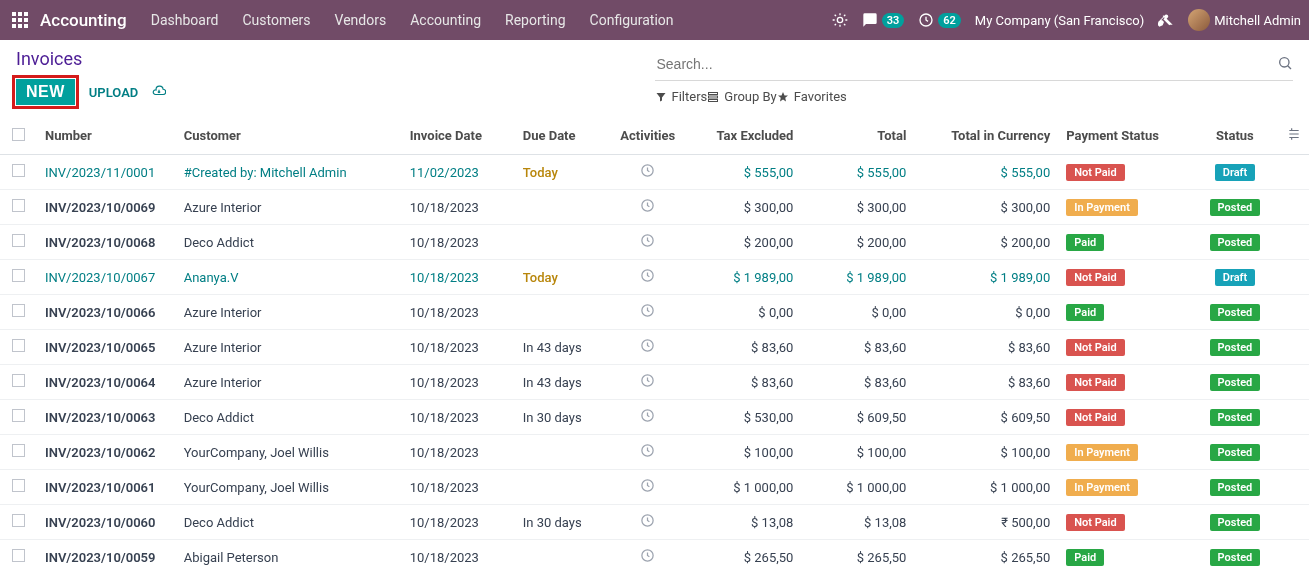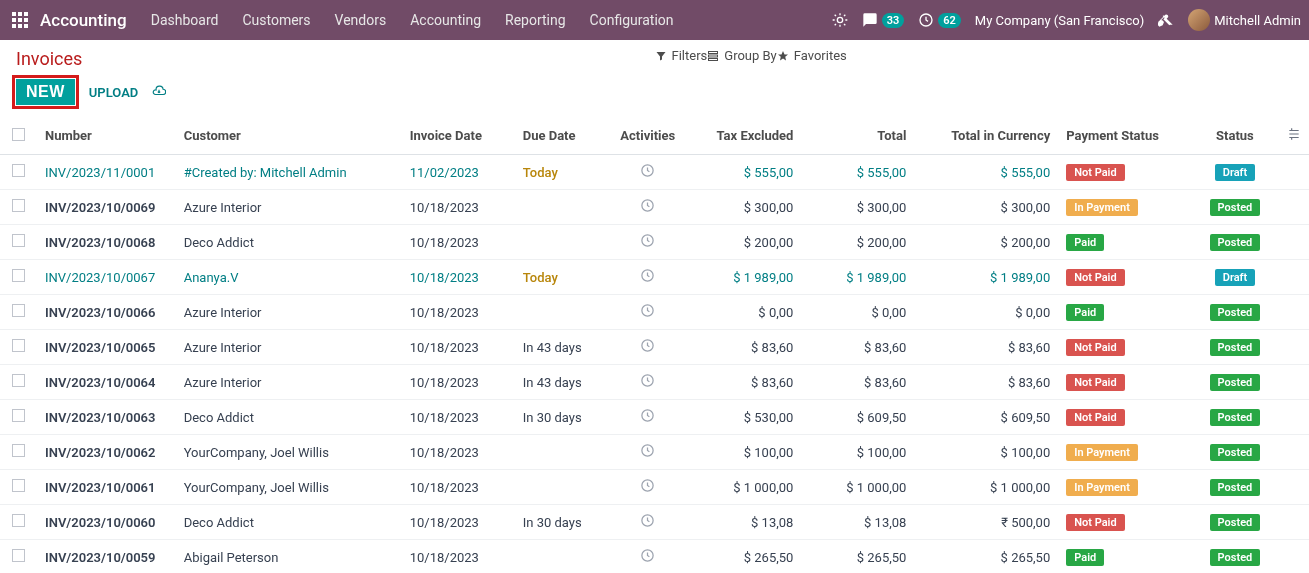"Invoices" .page-title { color: #b91c1c -> #4c1d95 }
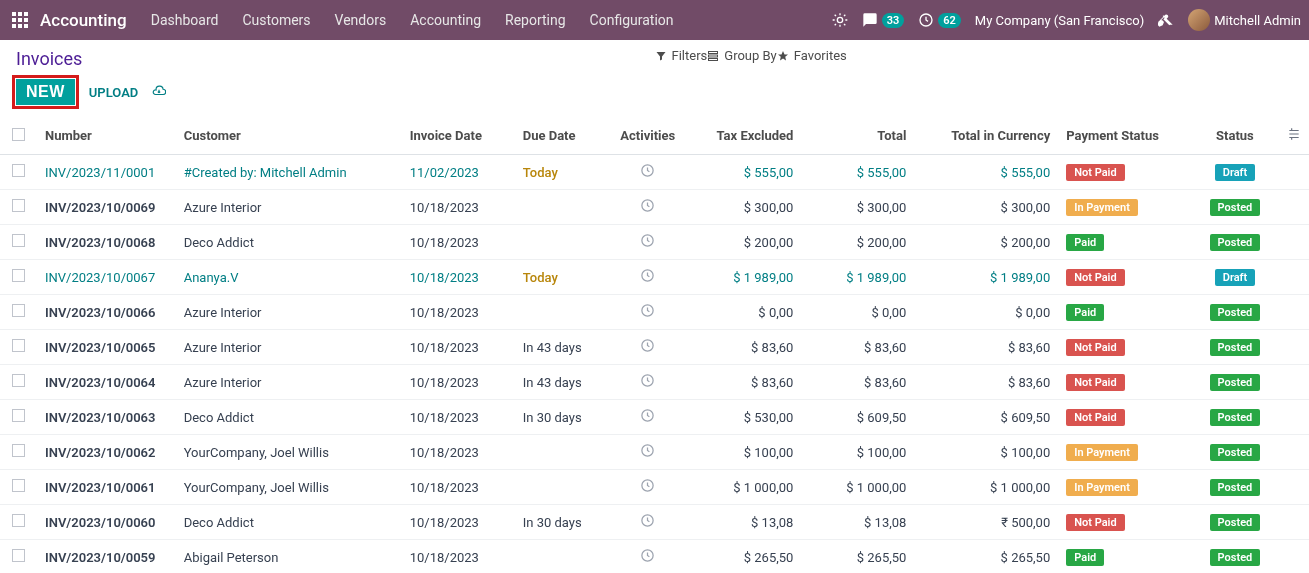"Search..." div.search-wrap { html: none -> <div> <input> <span> <svg> <circle></circle> <path></path> </svg> </span> </div> }
